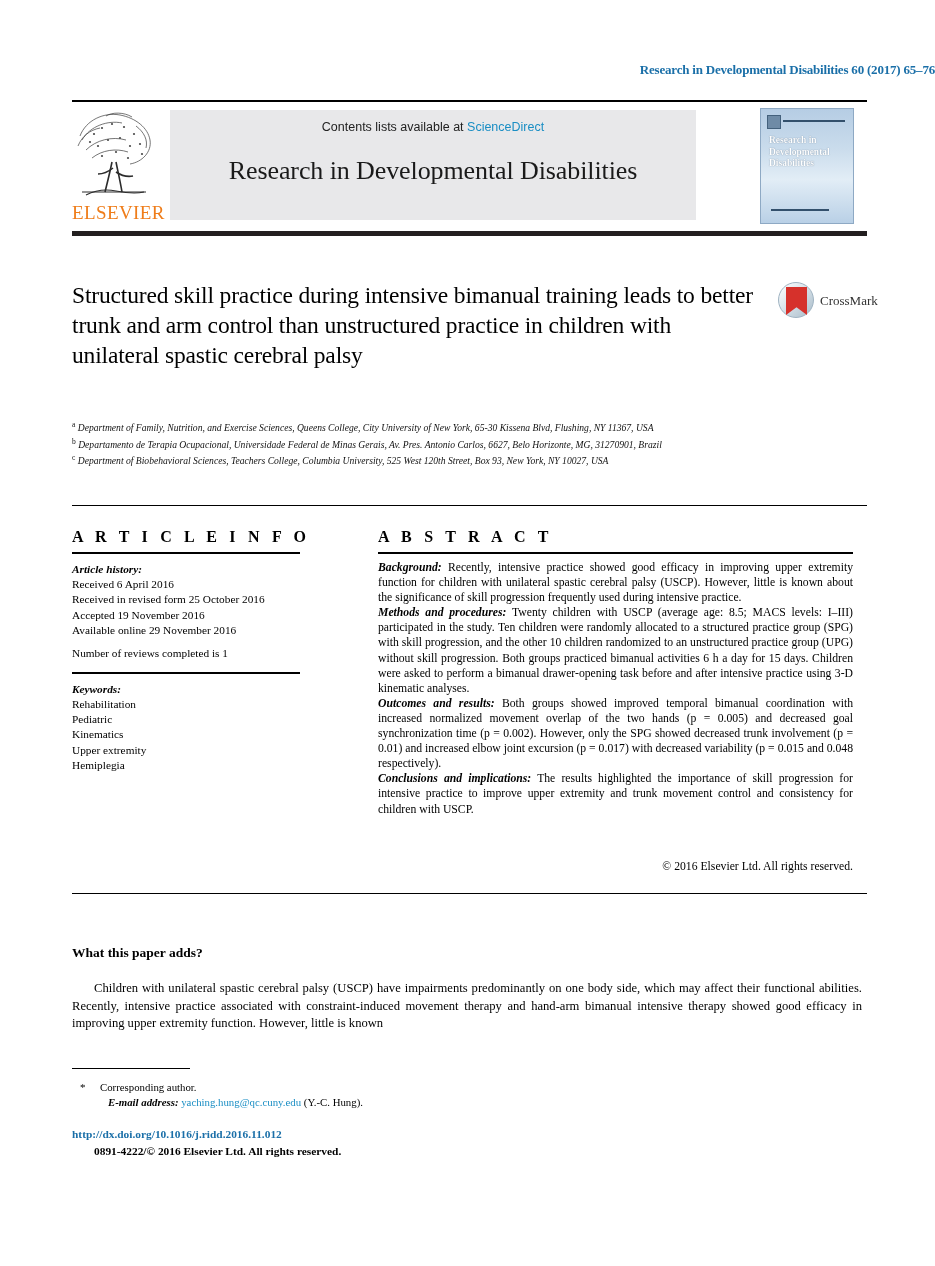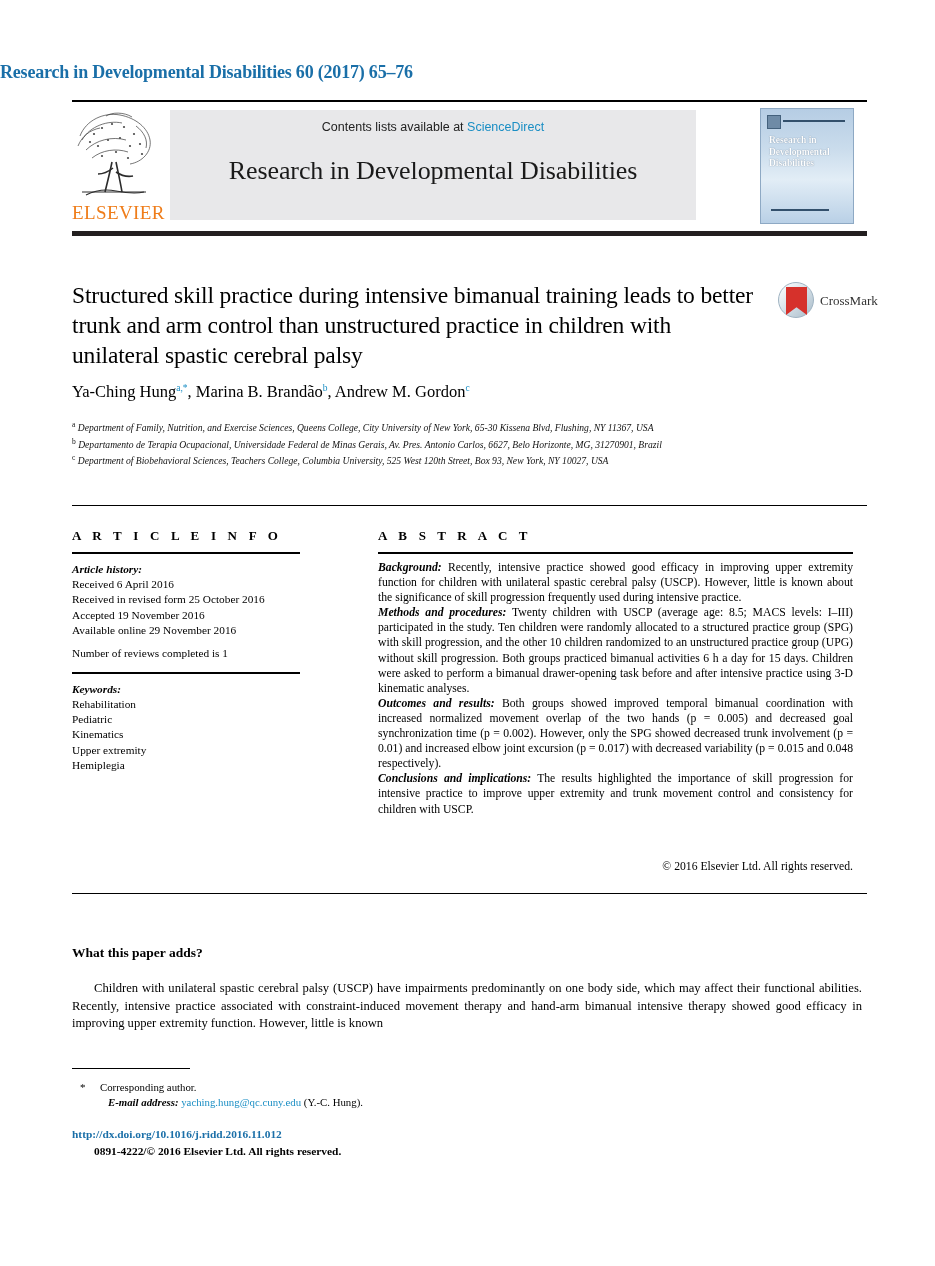"Research in Developmental Disabilities 60 (2017)" .running-head { font-size: 18px -> 13px; text-align: left -> right }
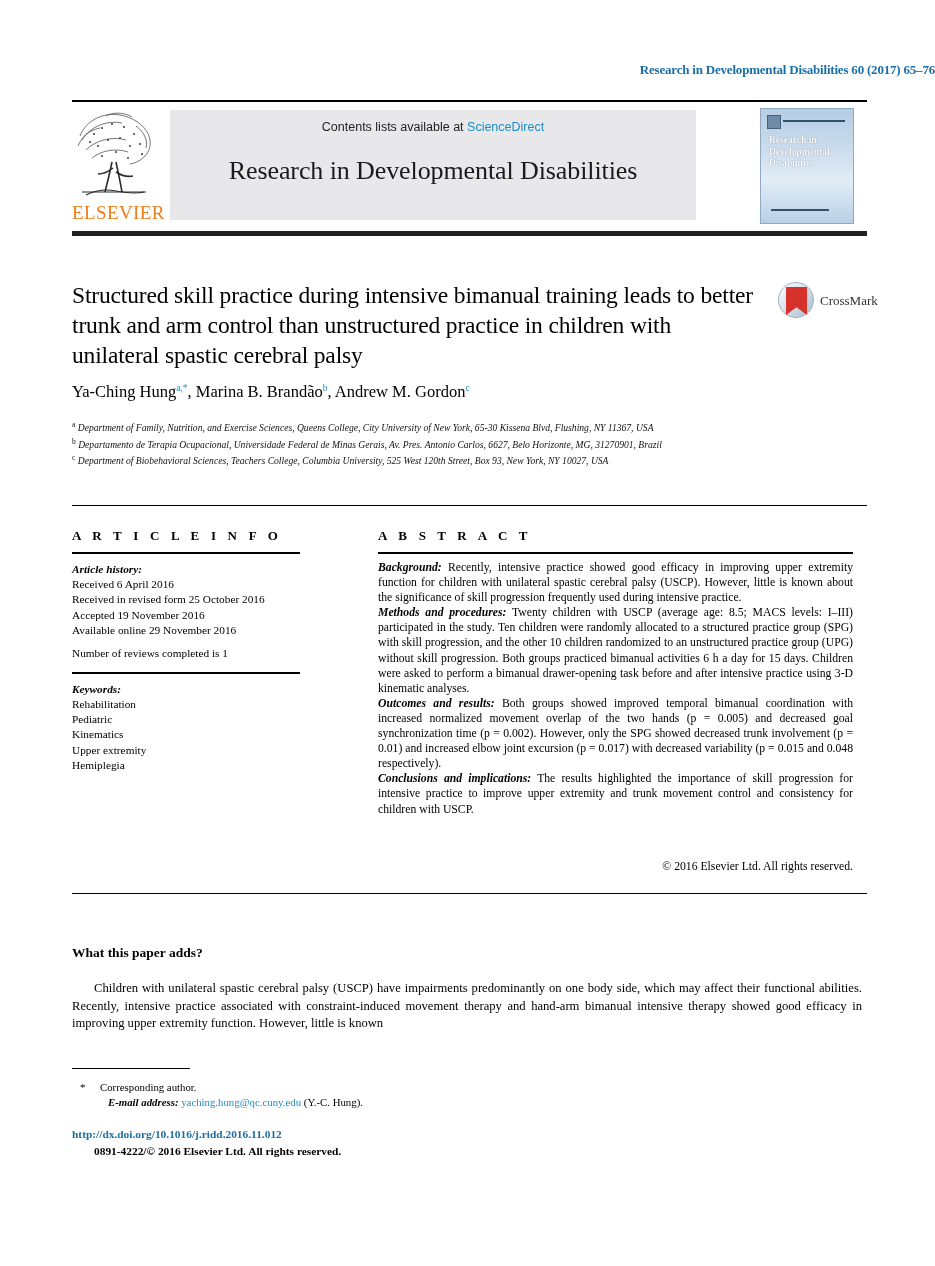"Ya-Ching Hunga,*, Marina B. Brandãob," div.authors { html: <div>Ya-Ching Hung<sup>a,*</sup>, Marina B. Brandão<sup>b</sup>, Andrew M. Gordon<sup>c</sup></div> -> none }
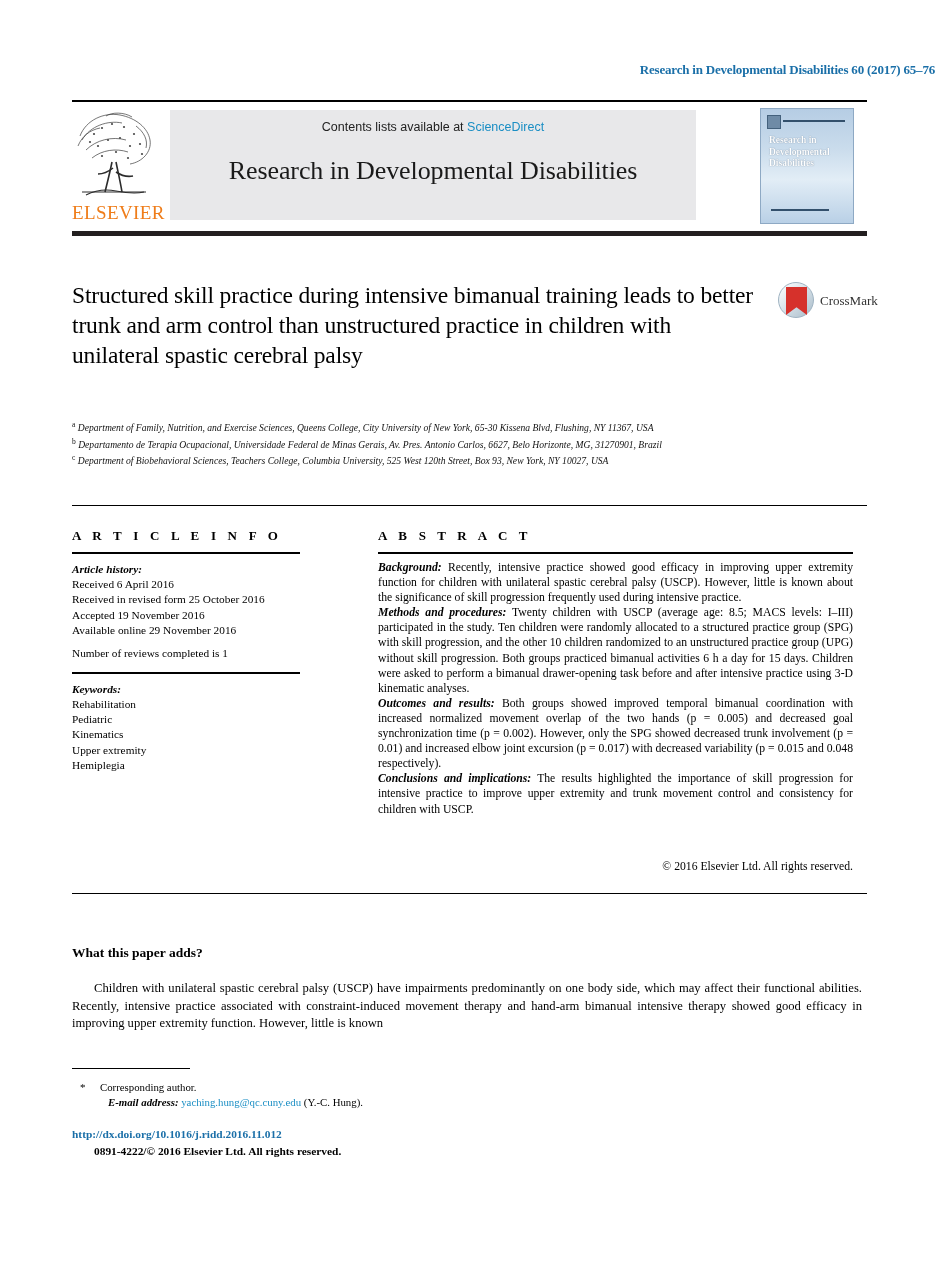"A R T I C" .sec-head { font-size: 13px -> 16px }
